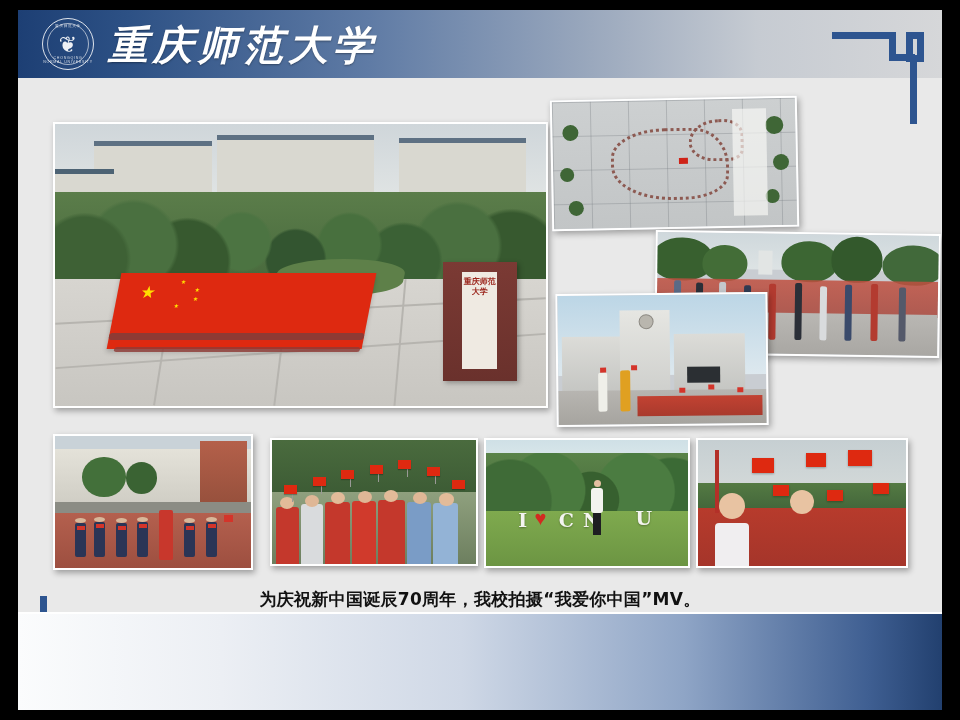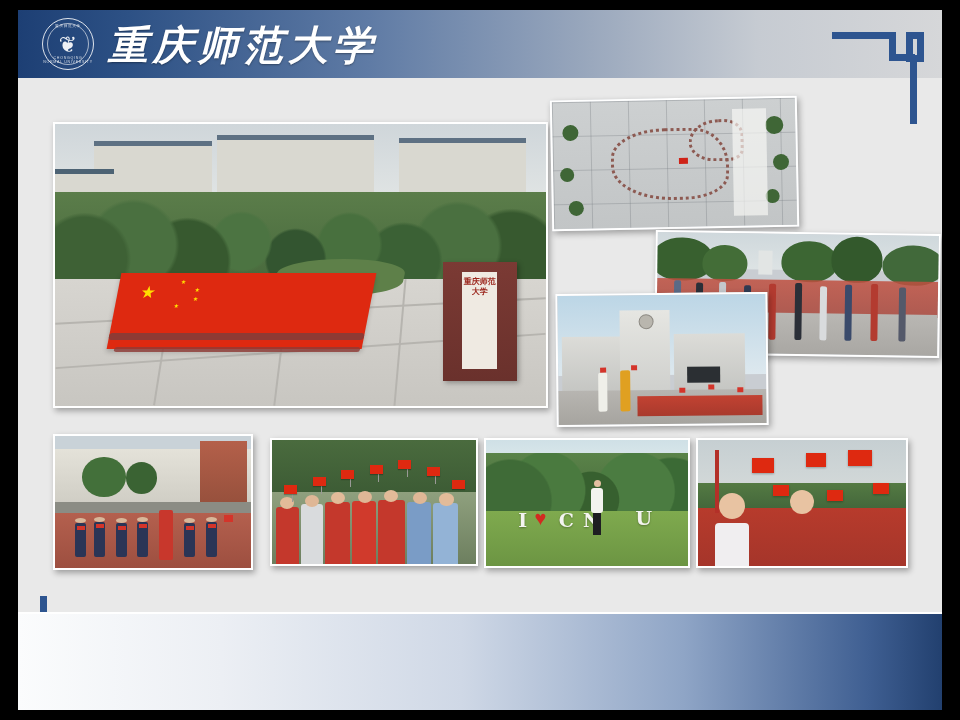"为庆祝新中国诞辰70周年，我校拍摄“我爱你中国”MV。" div { html: none -> <div>为庆祝新中国诞辰70周年，我校拍摄“我爱你中国”MV。</div> }
